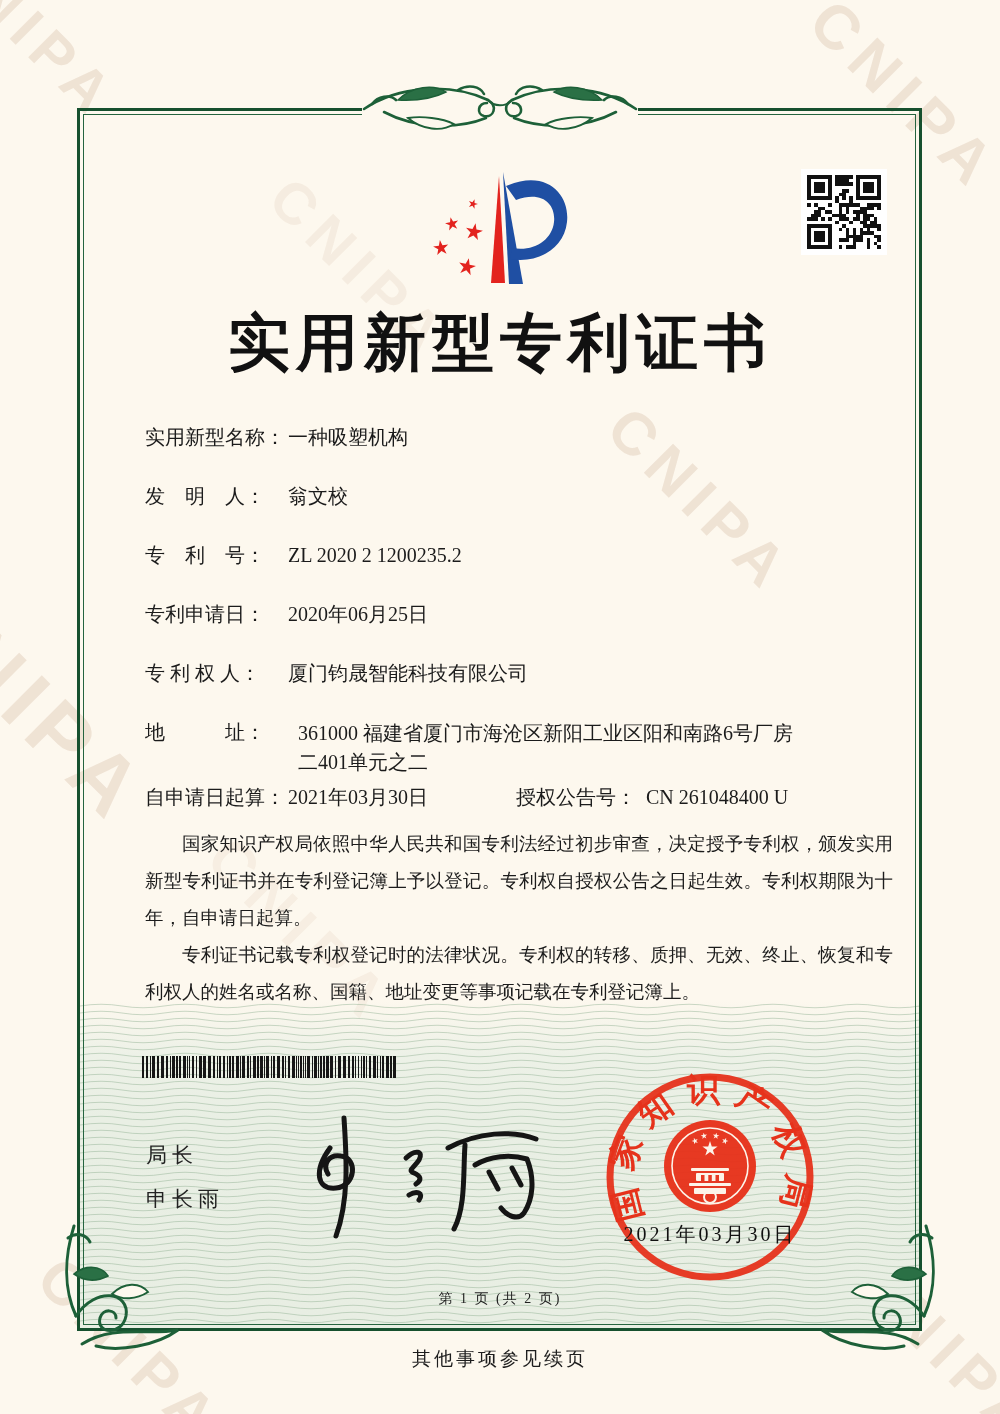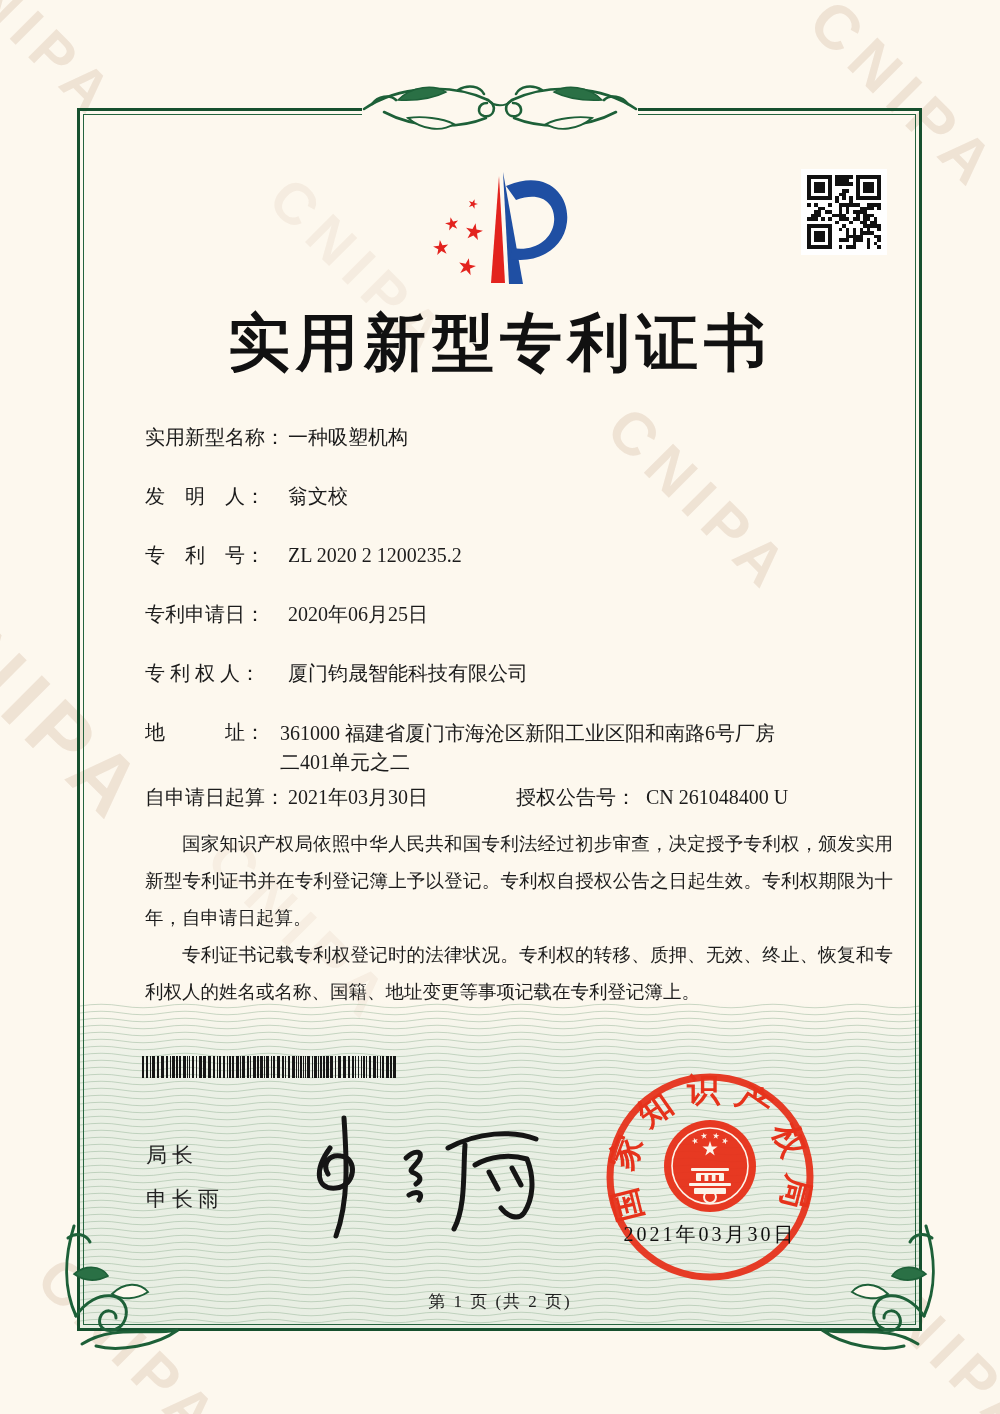"361000 福建省厦门市海沧区新阳工业区阳和南路6号厂房" .addr-lines { margin-left: 2px -> 20px }
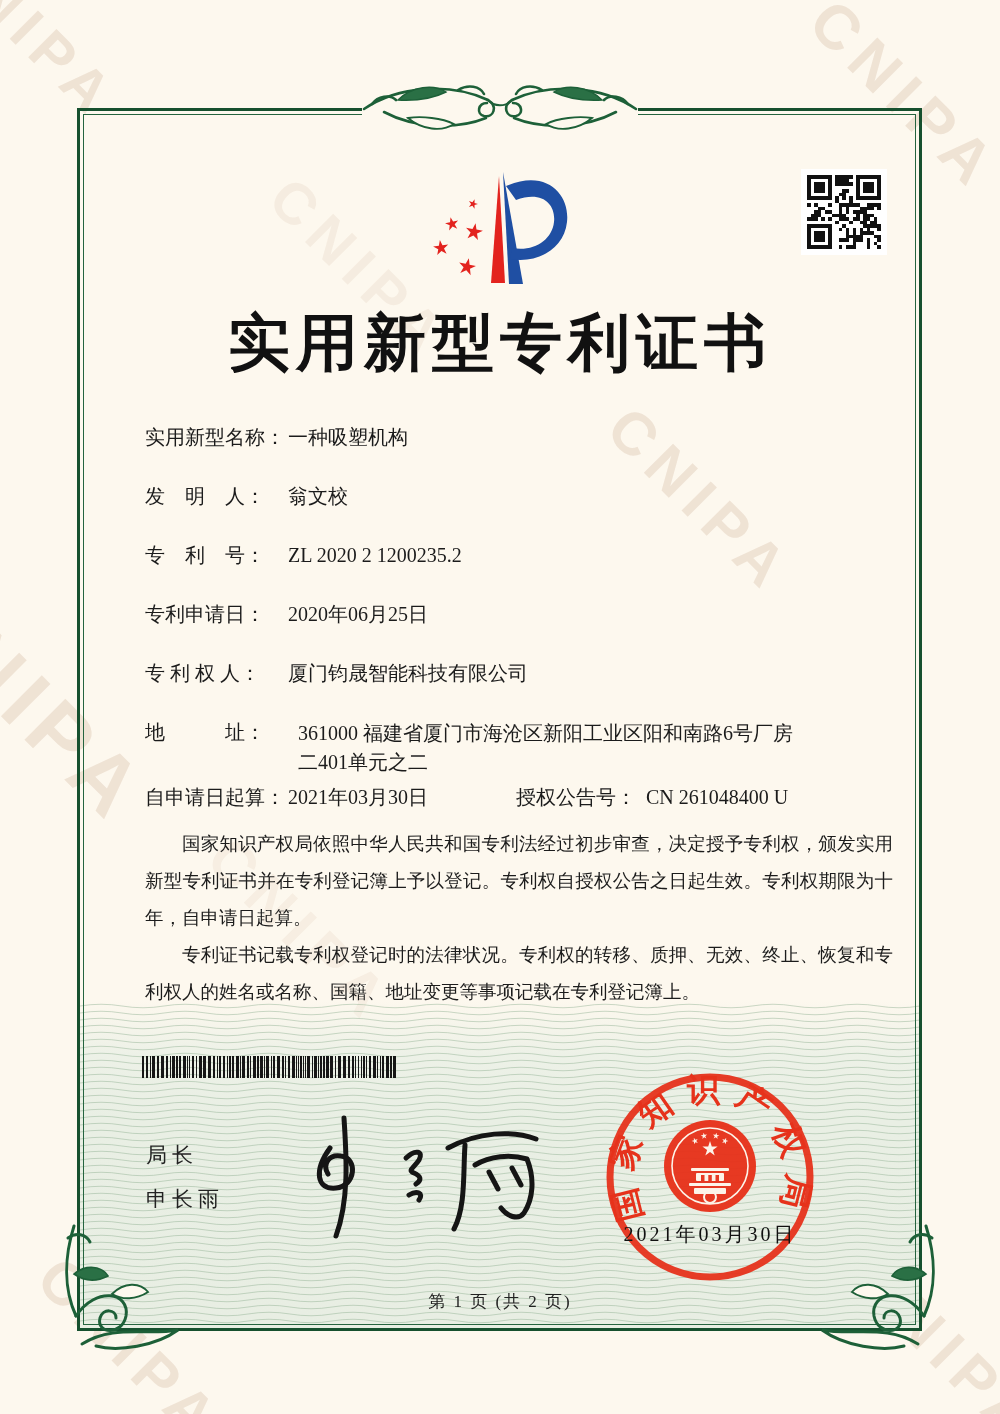"第 1 页 (共 2" .pageinfo { font-size: 17px -> 14px }
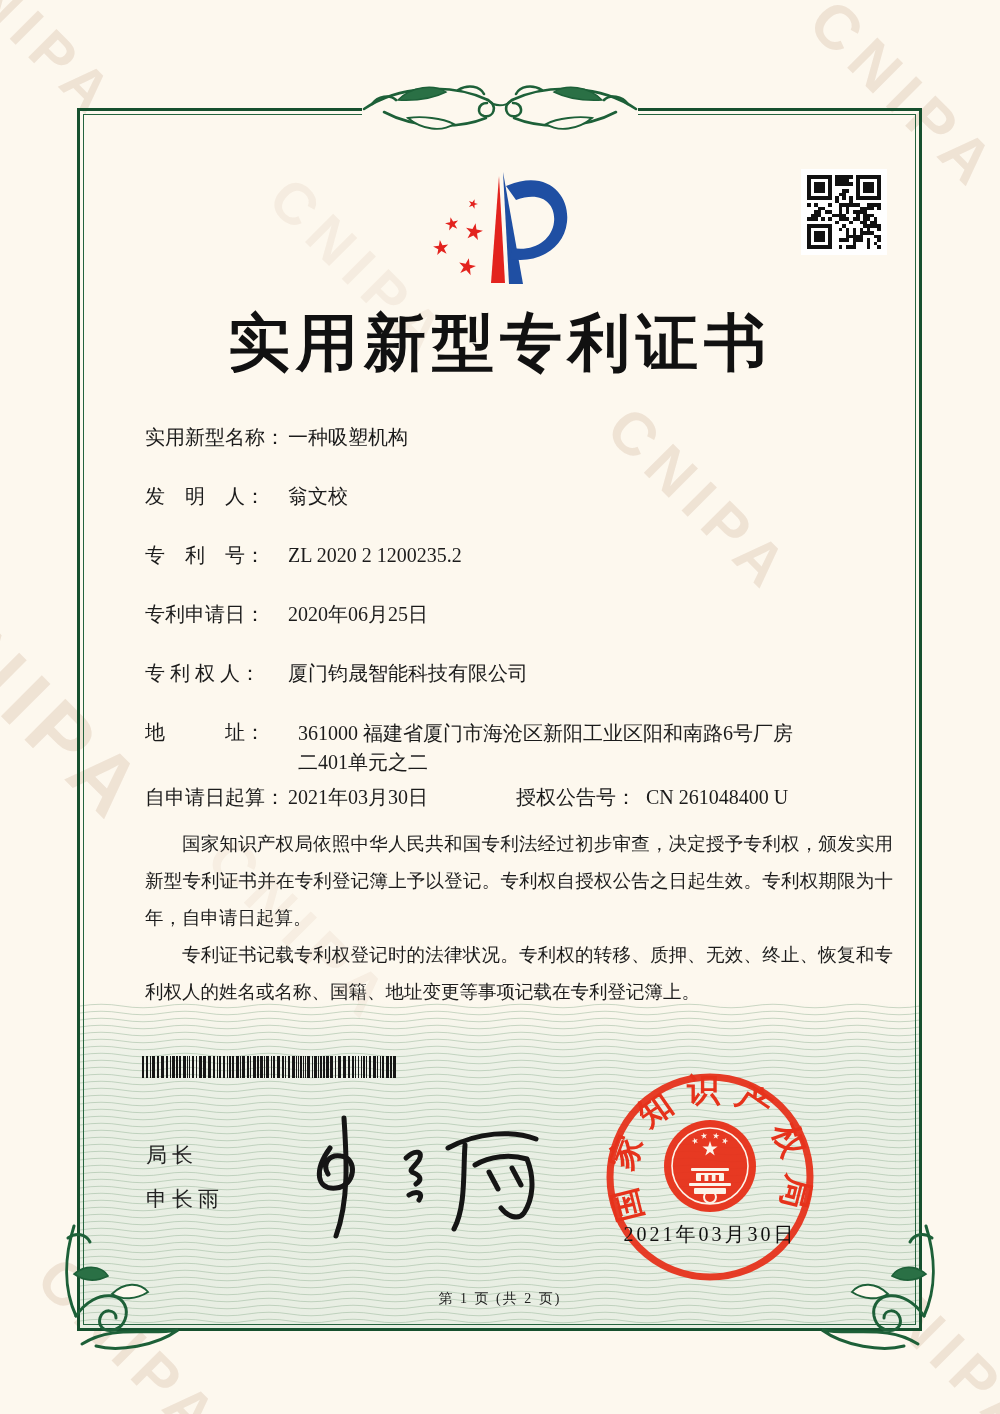"其他事项参见续页" div.abs { html: none -> <div>其他事项参见续页</div> }
